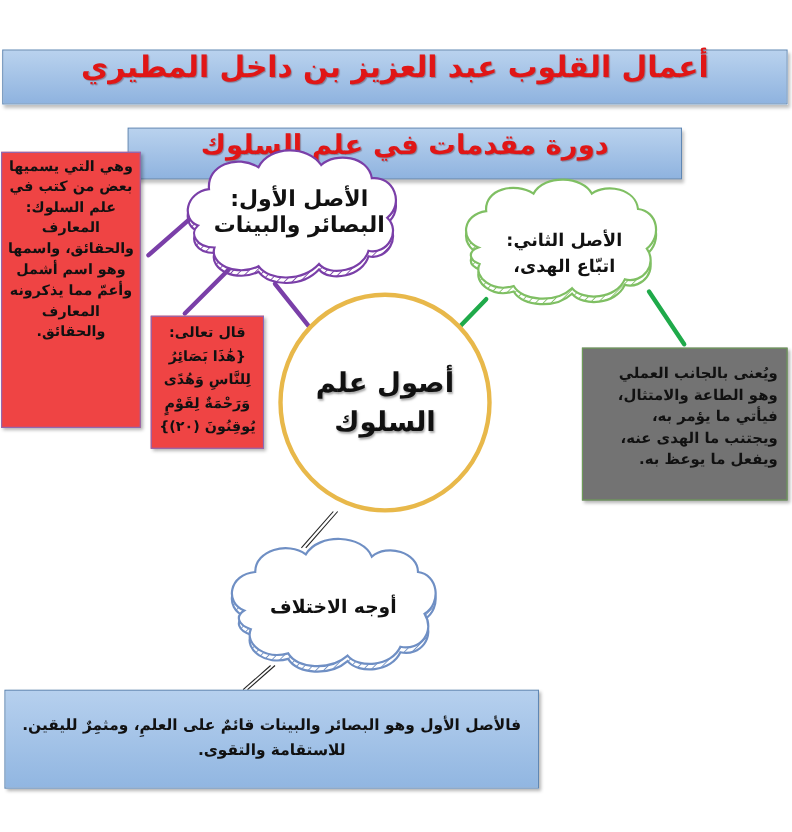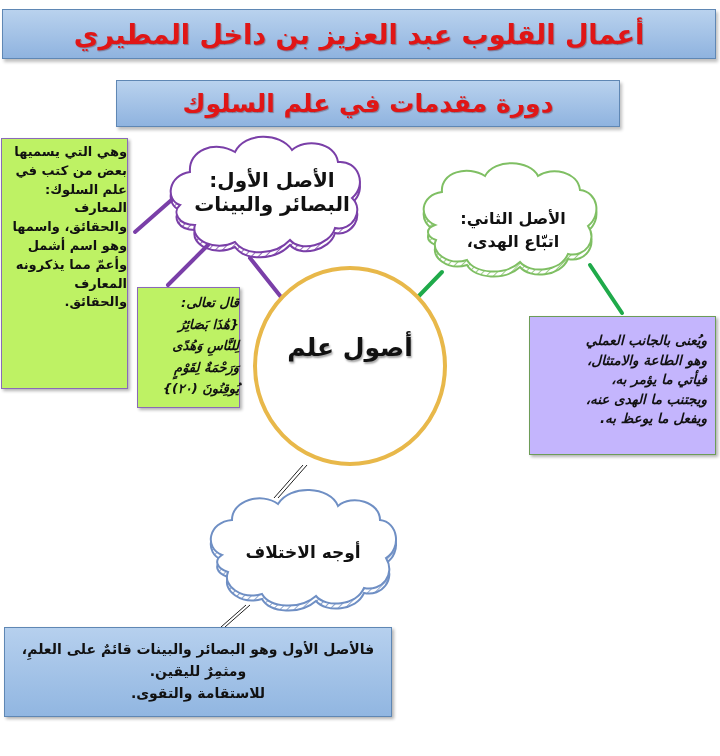"أعمال القلوب عبد العزيز بن" .banner { align-items: center -> flex-start; margin-top: none -> 36px }
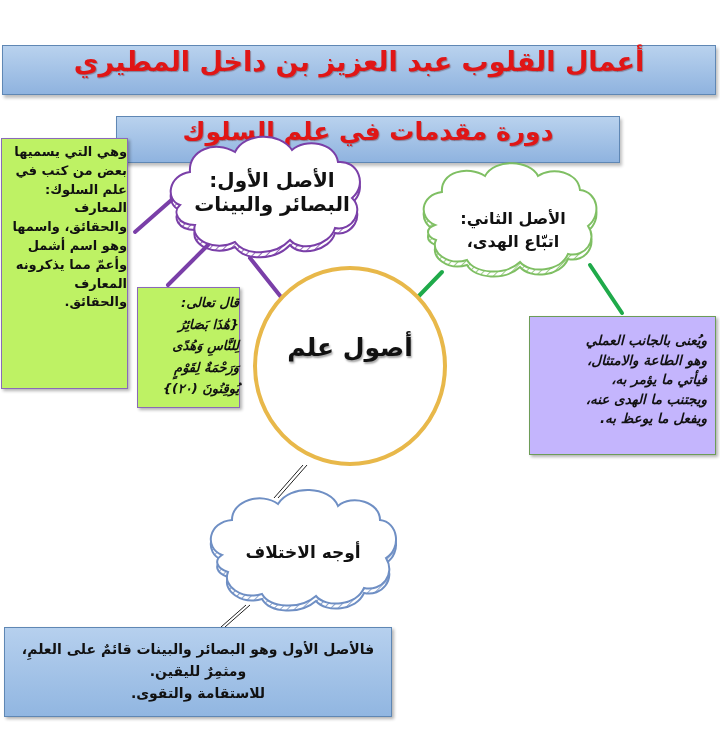"وهي التي يسميها" .purple-box { background: #bef264 -> #ef4444; text-align: none -> center }
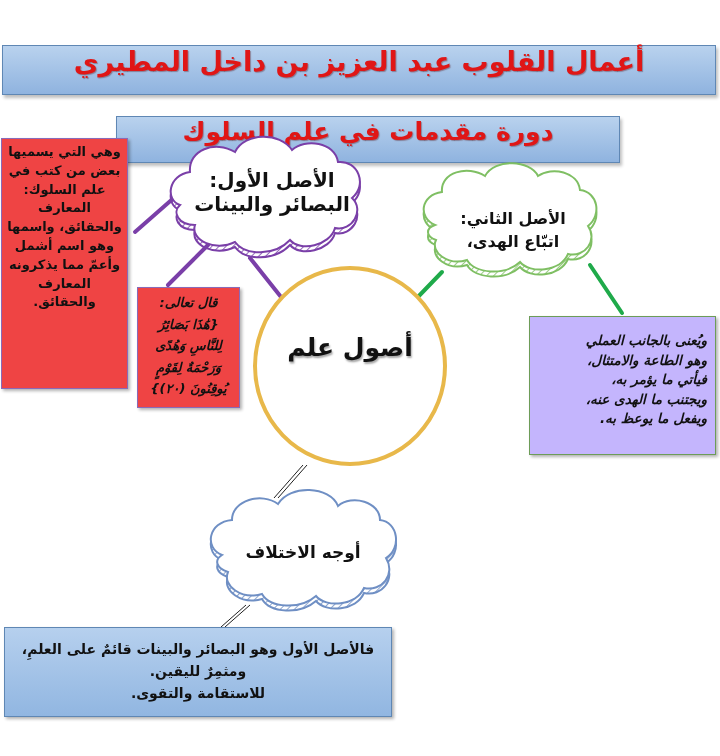"قال تعالى:" div.abs { font-style: italic -> none }
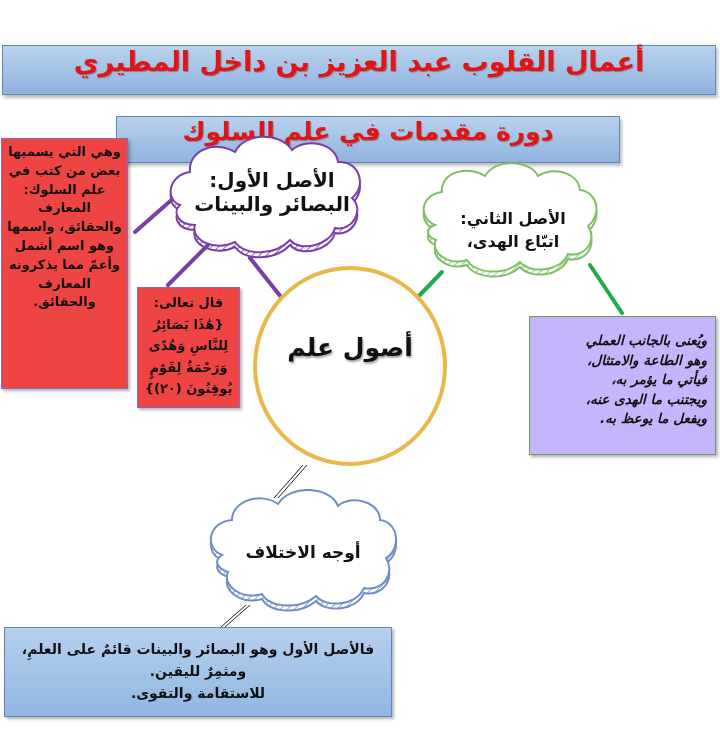"ويُعنى بالجانب العملي" .green-box { background: #c4b5fd -> #737373; font-style: italic -> none }
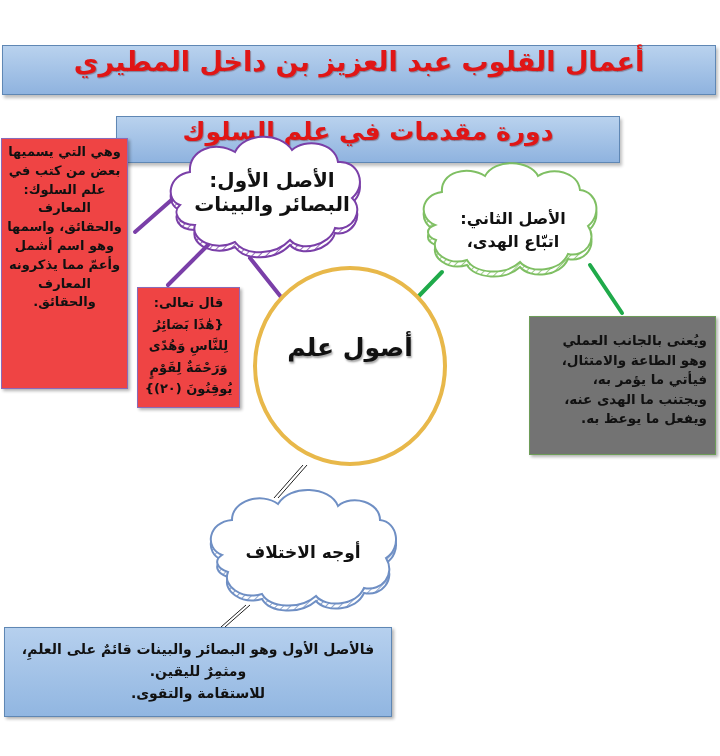"السلوك" div { html: none -> <div>السلوك</div> }
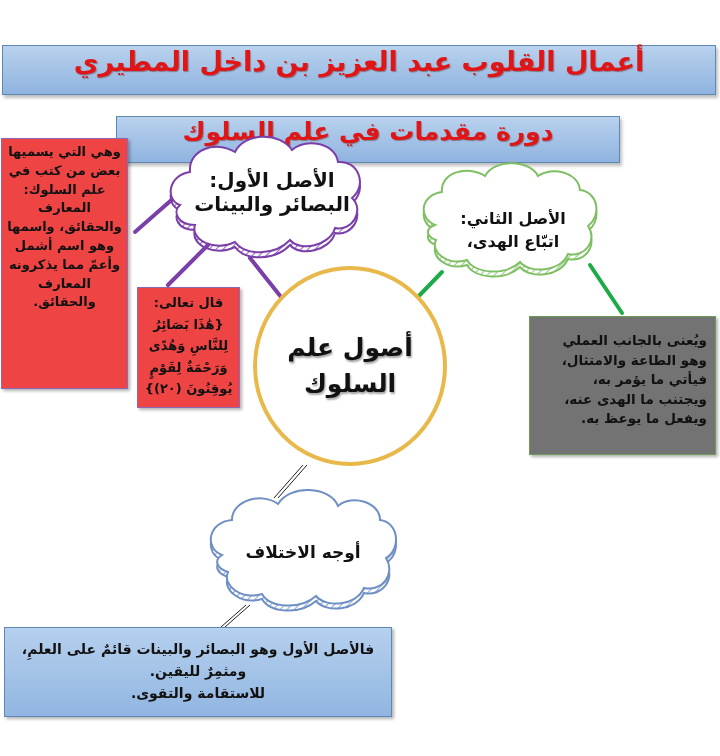"فالأصل الأول وهو البصائر والبينات" div.abs { padding-top: 10px -> 21px; width: 388px -> 486px }
